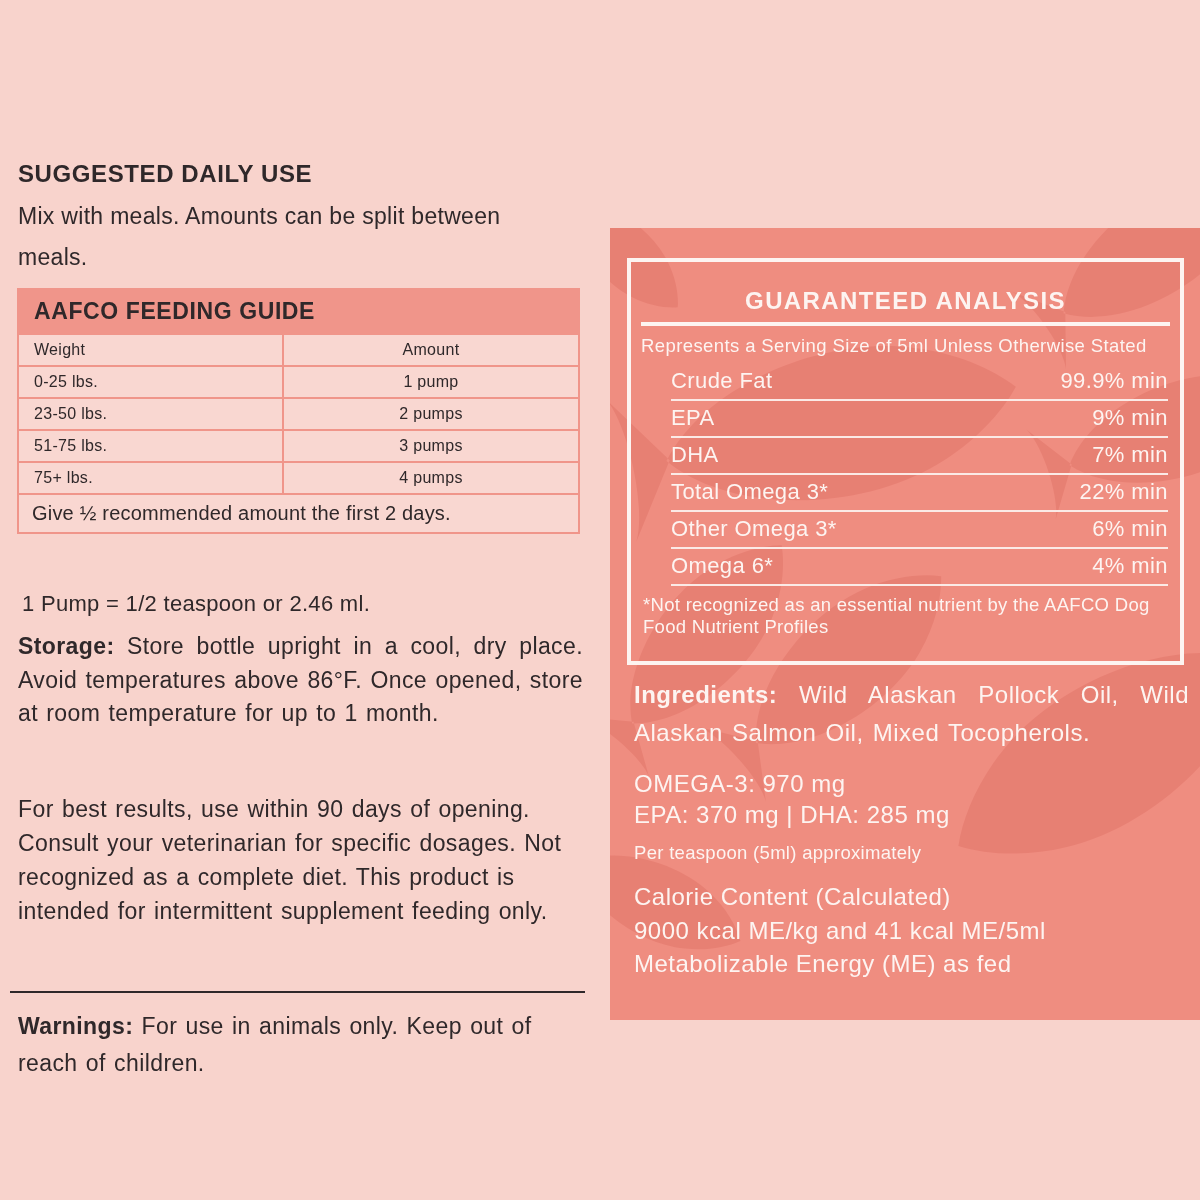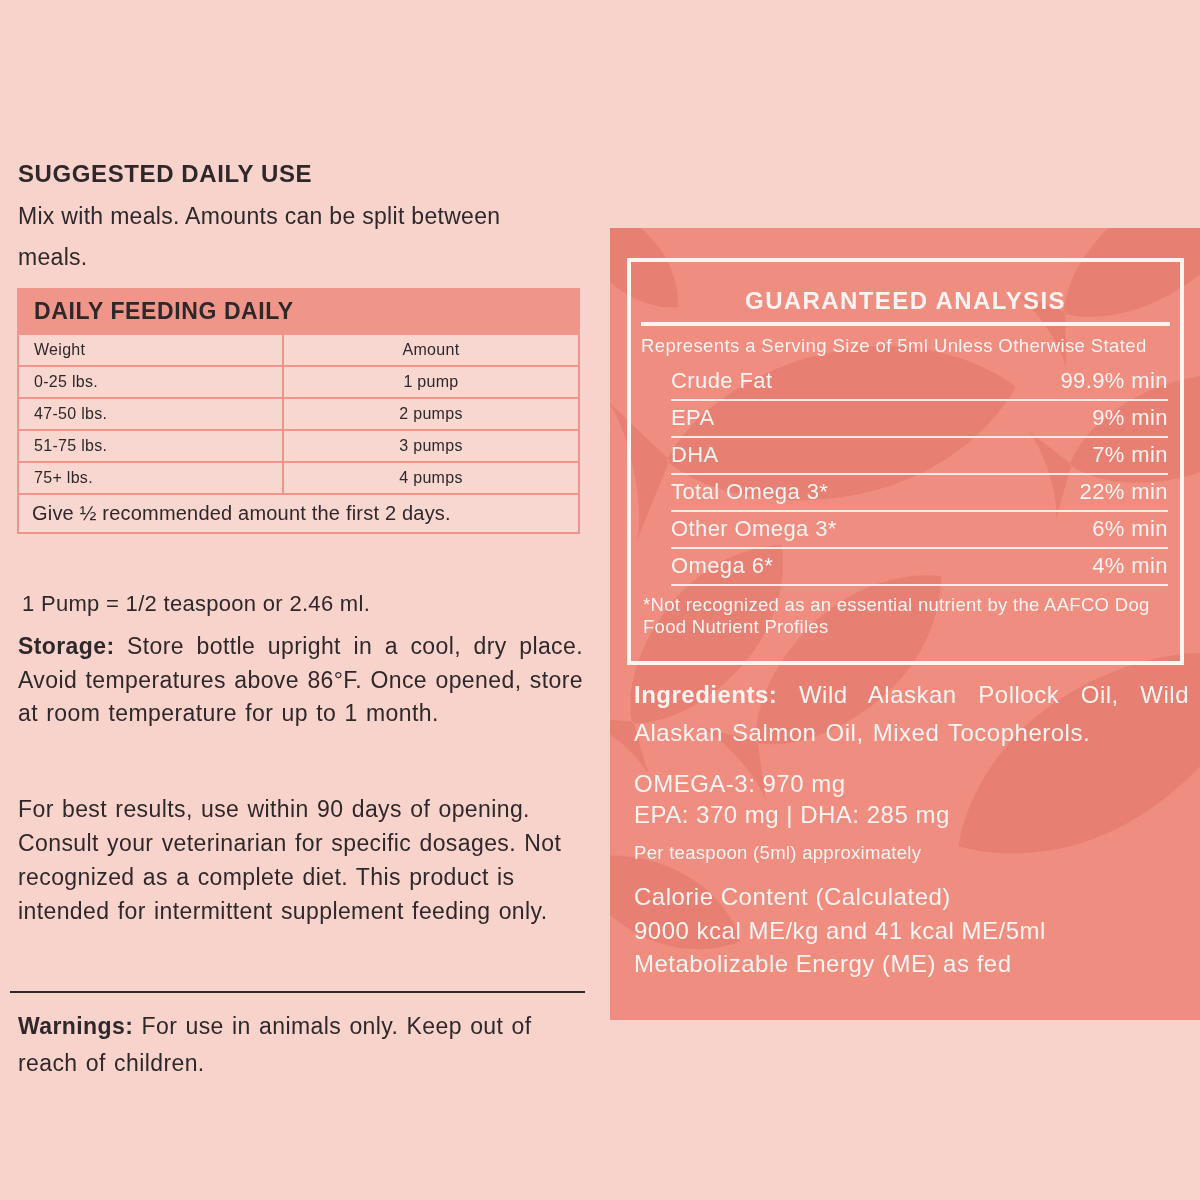"DAILY FEEDING DAILY" th.t-title { text: DAILY FEEDING DAILY -> AAFCO FEEDING GUIDE }
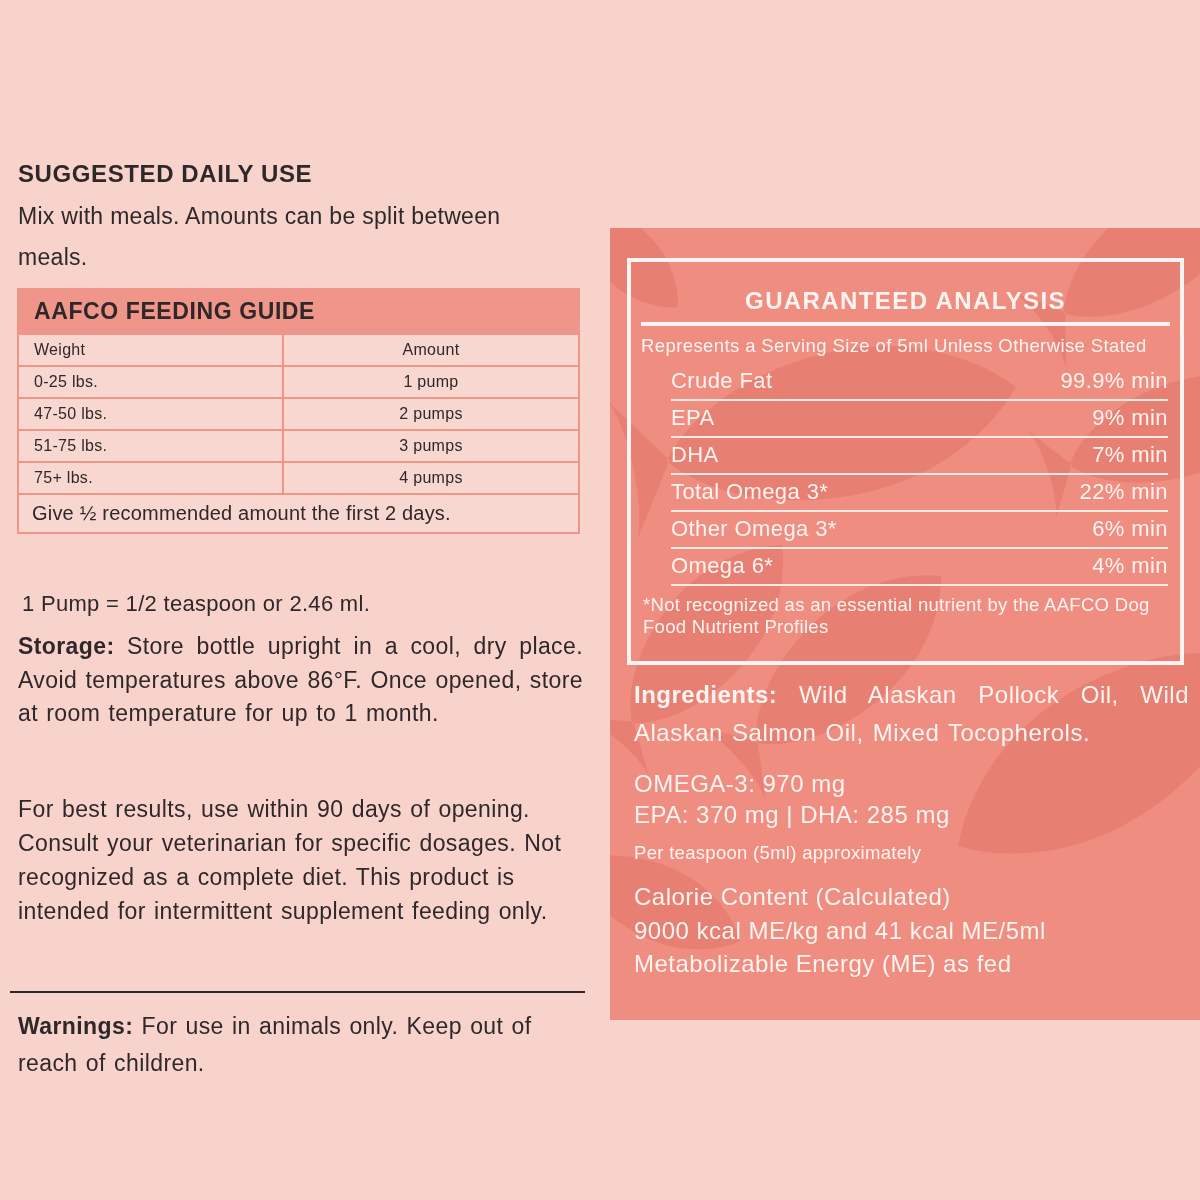"47-50 lbs." td { text: 47-50 -> 23-50 }
